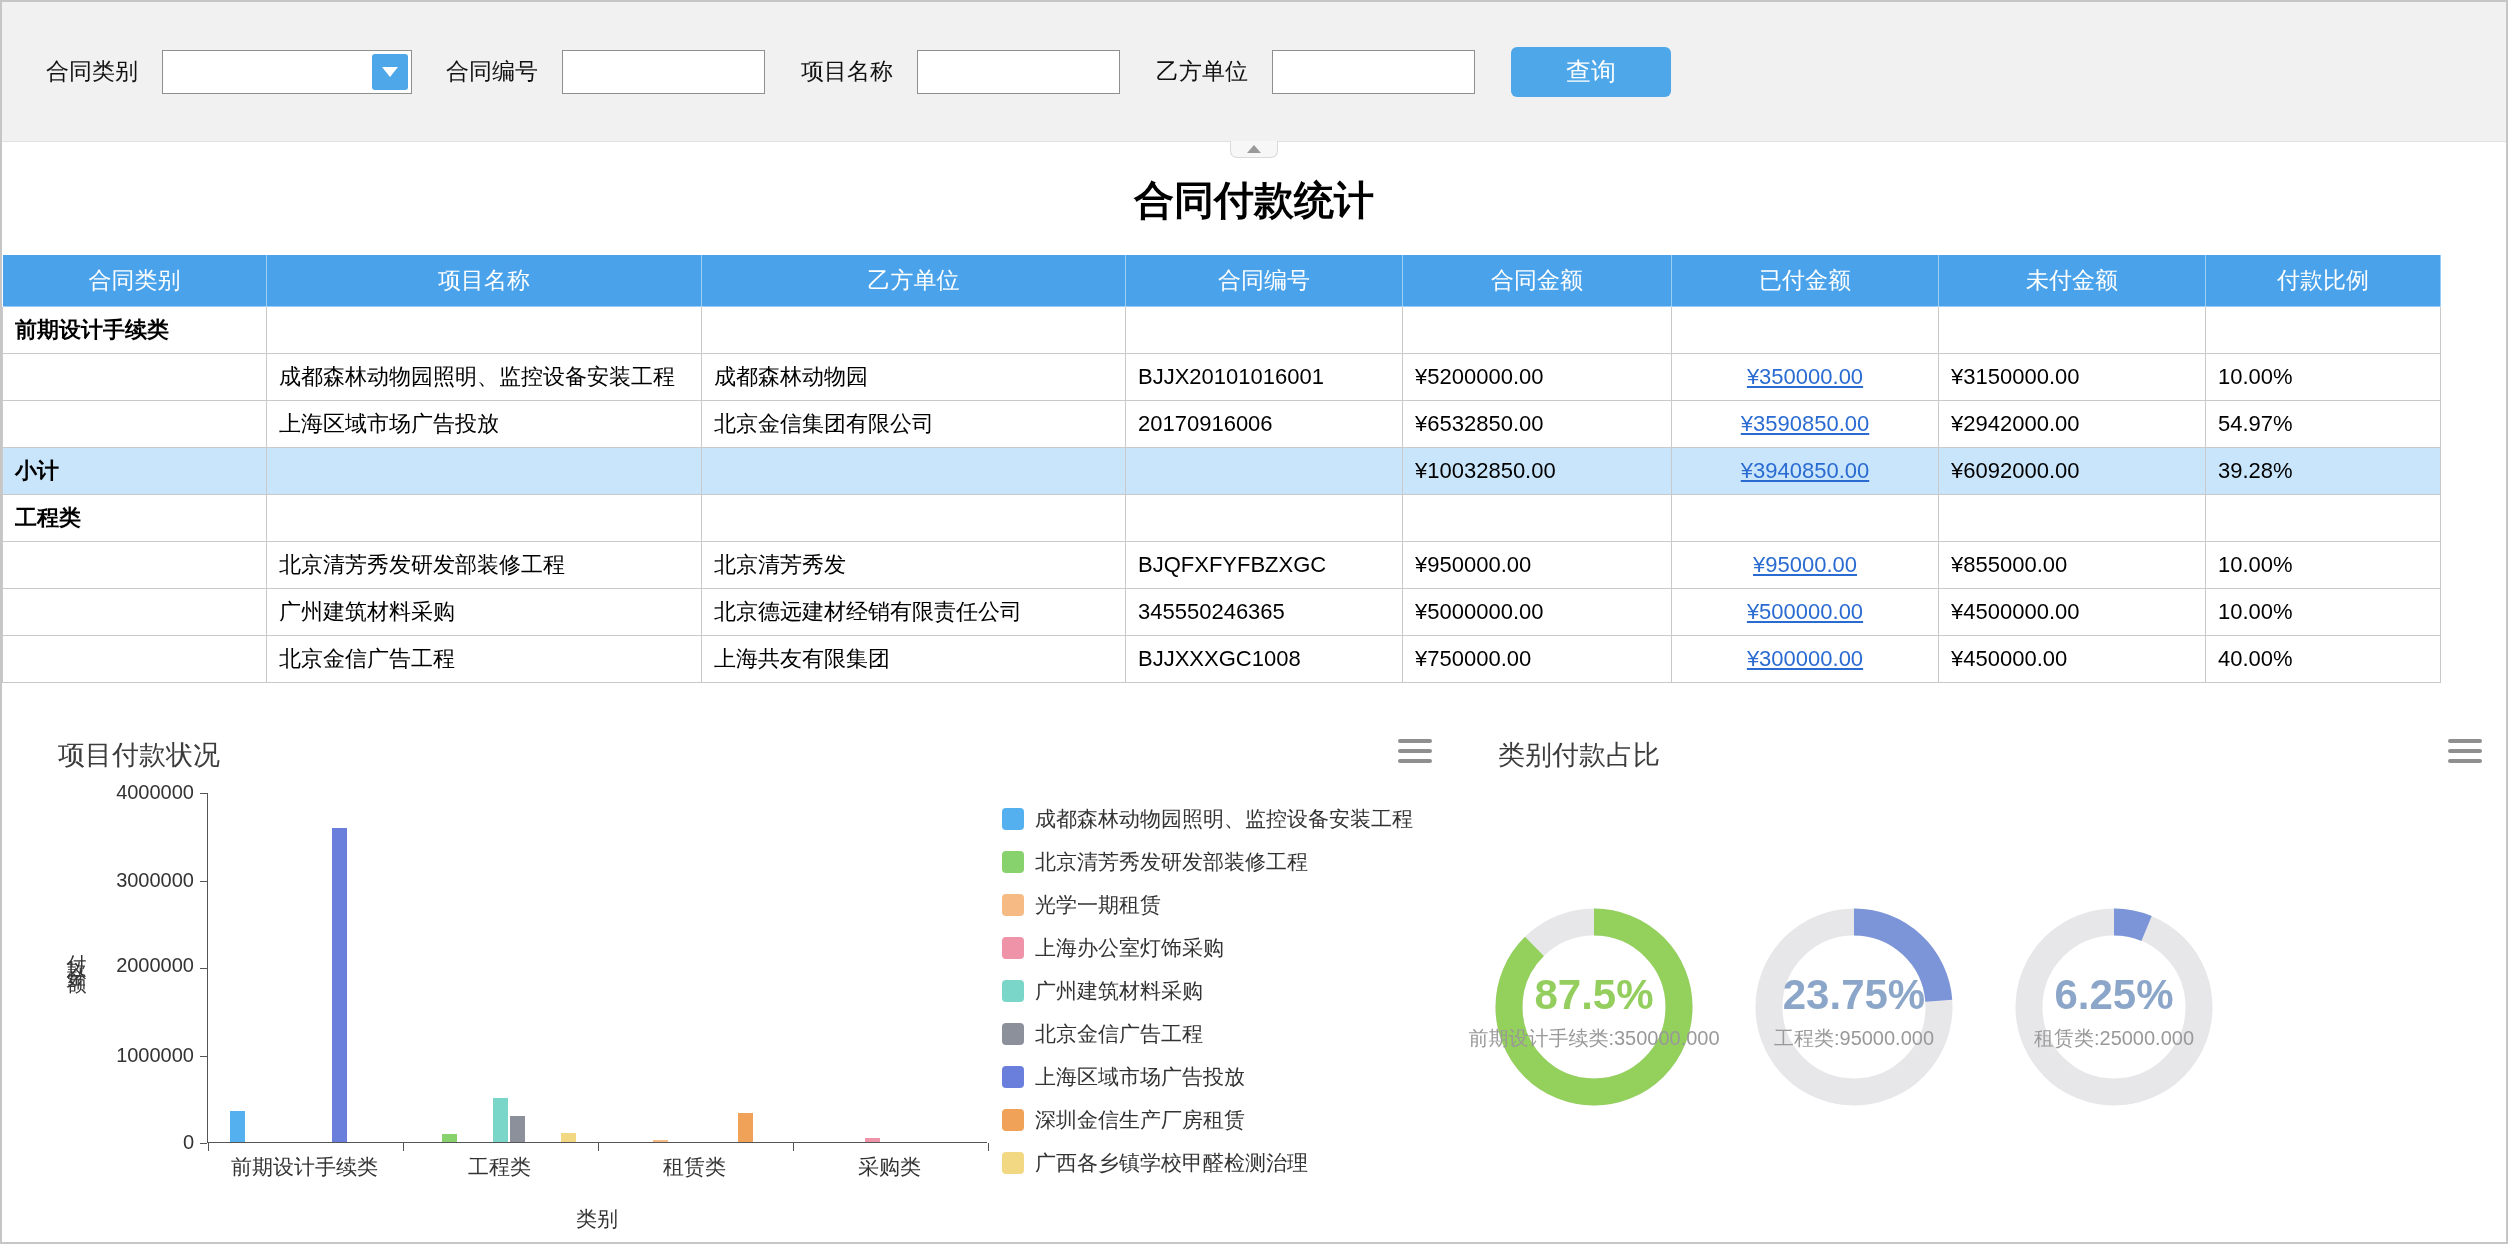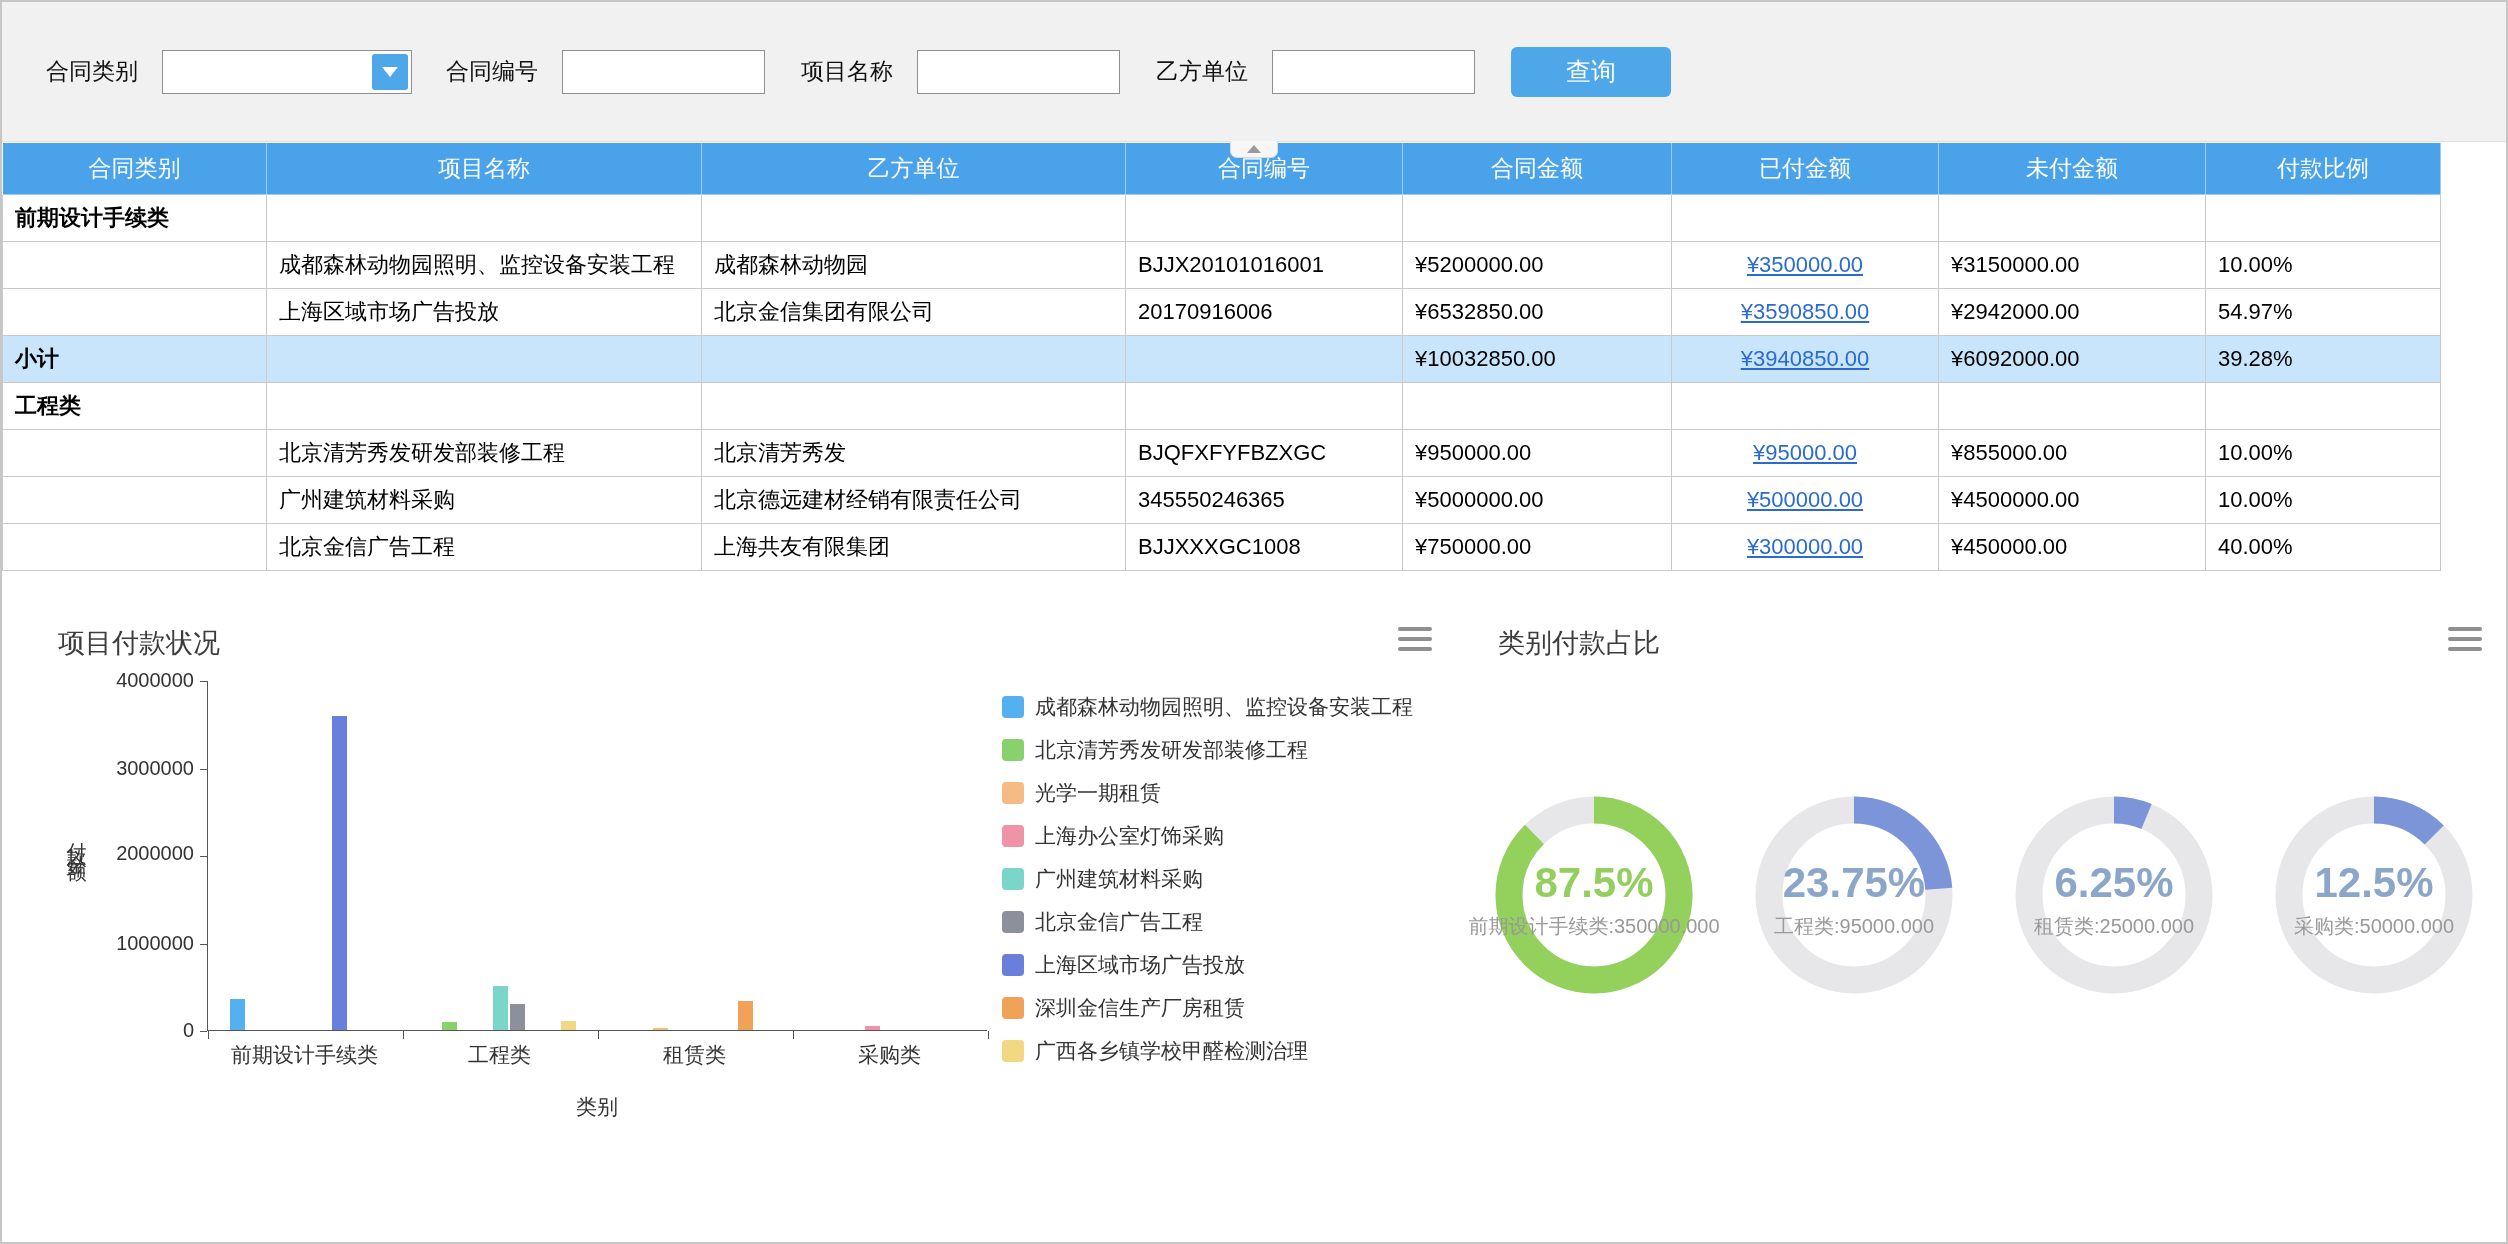"合同付款统计" div.page-title { html: none -> <div>合同付款统计</div> }
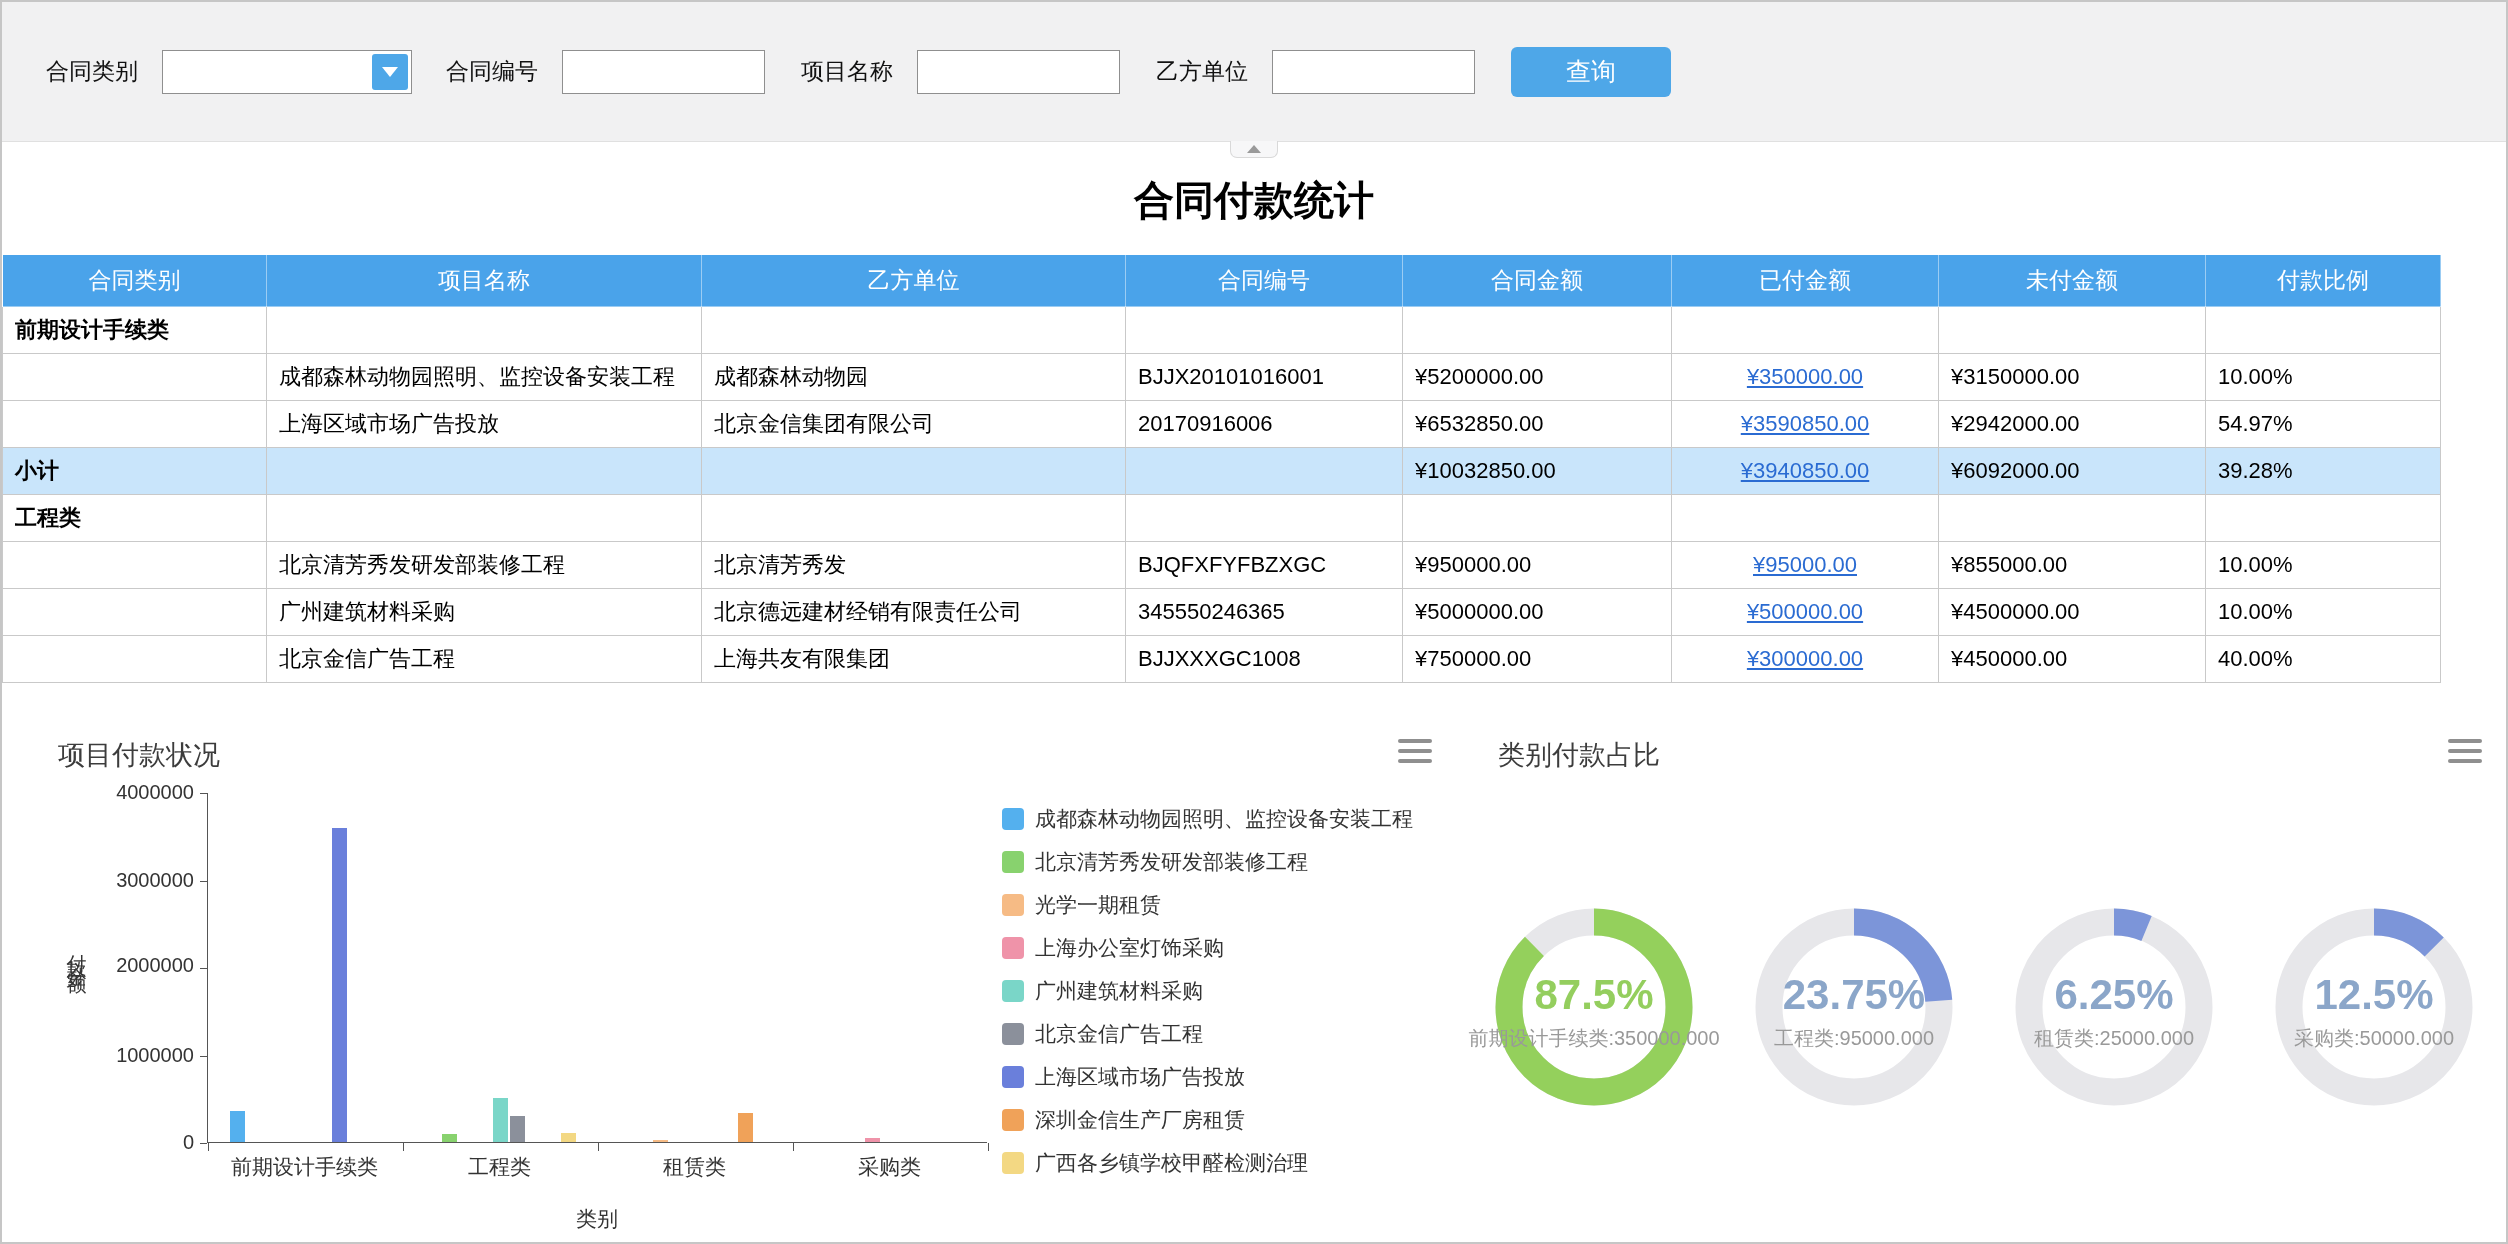"12.5%" div.donut { html: <div><svg> <circle></circle> <circle></circle> </svg><div>12.5%</div><div>采购类:50000.000</div></div> -> none }
